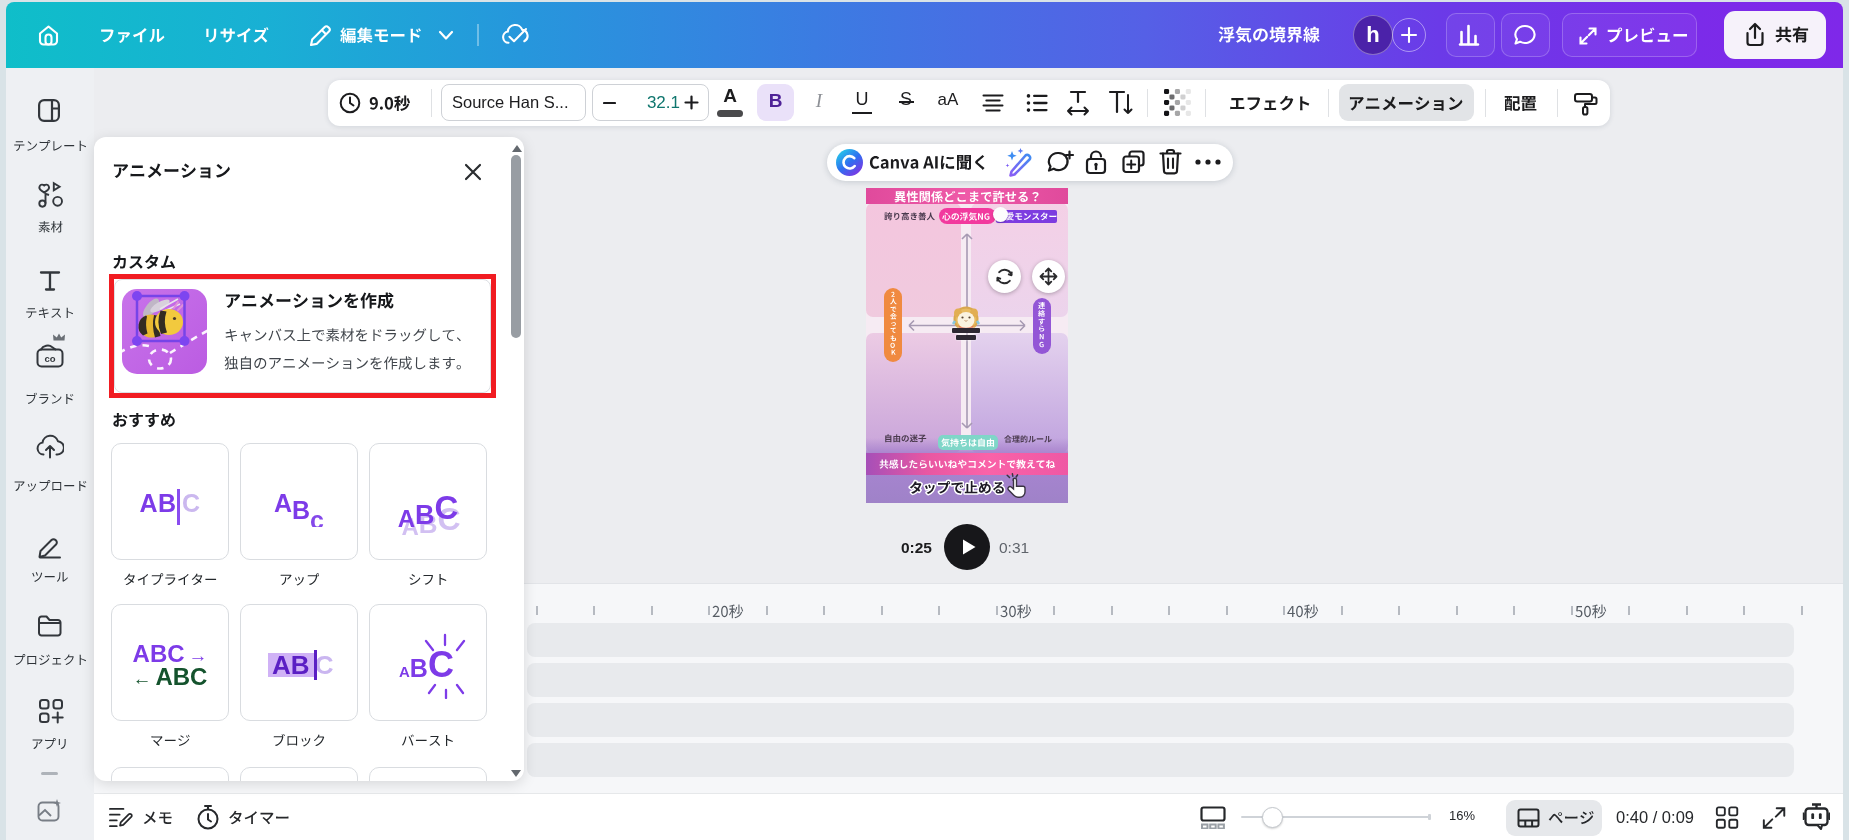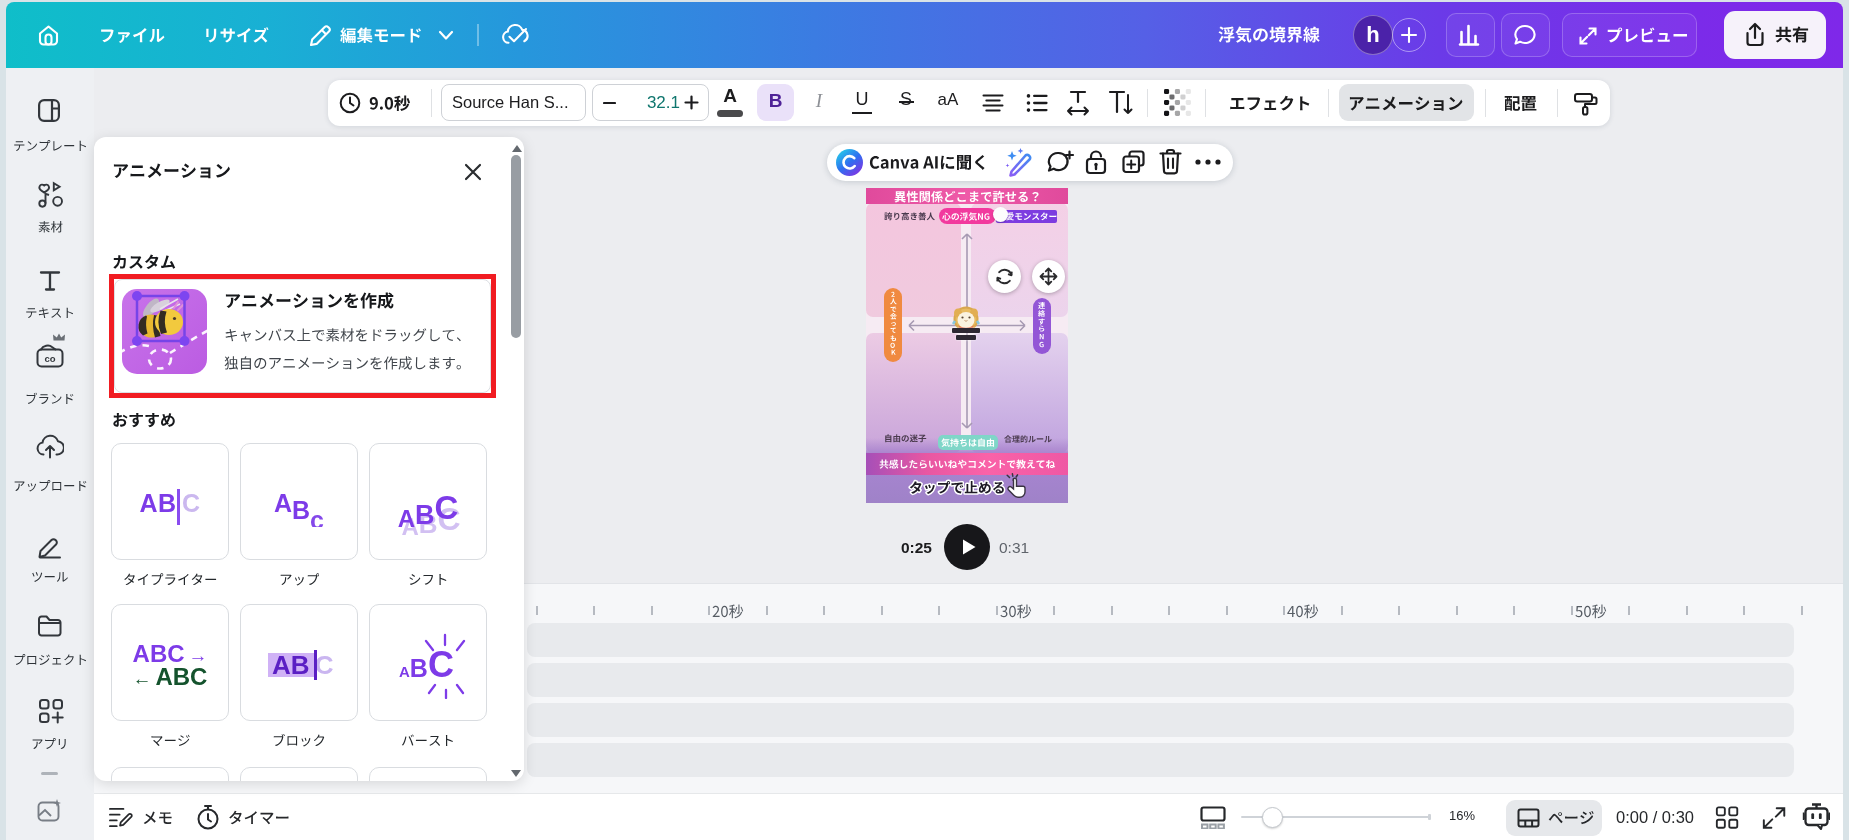"0:00 / 0:30" div.abs { text: 0:00 / 0:30 -> 0:40 / 0:09 }
